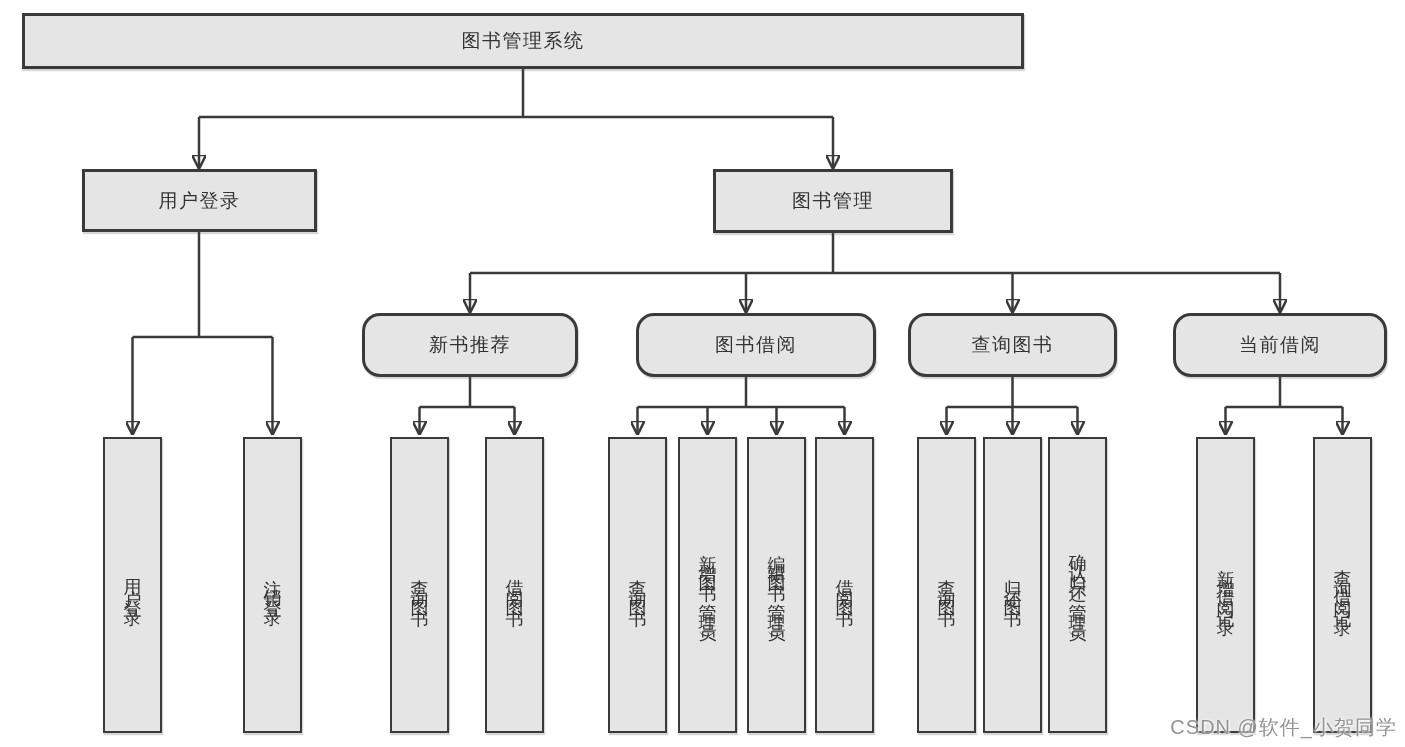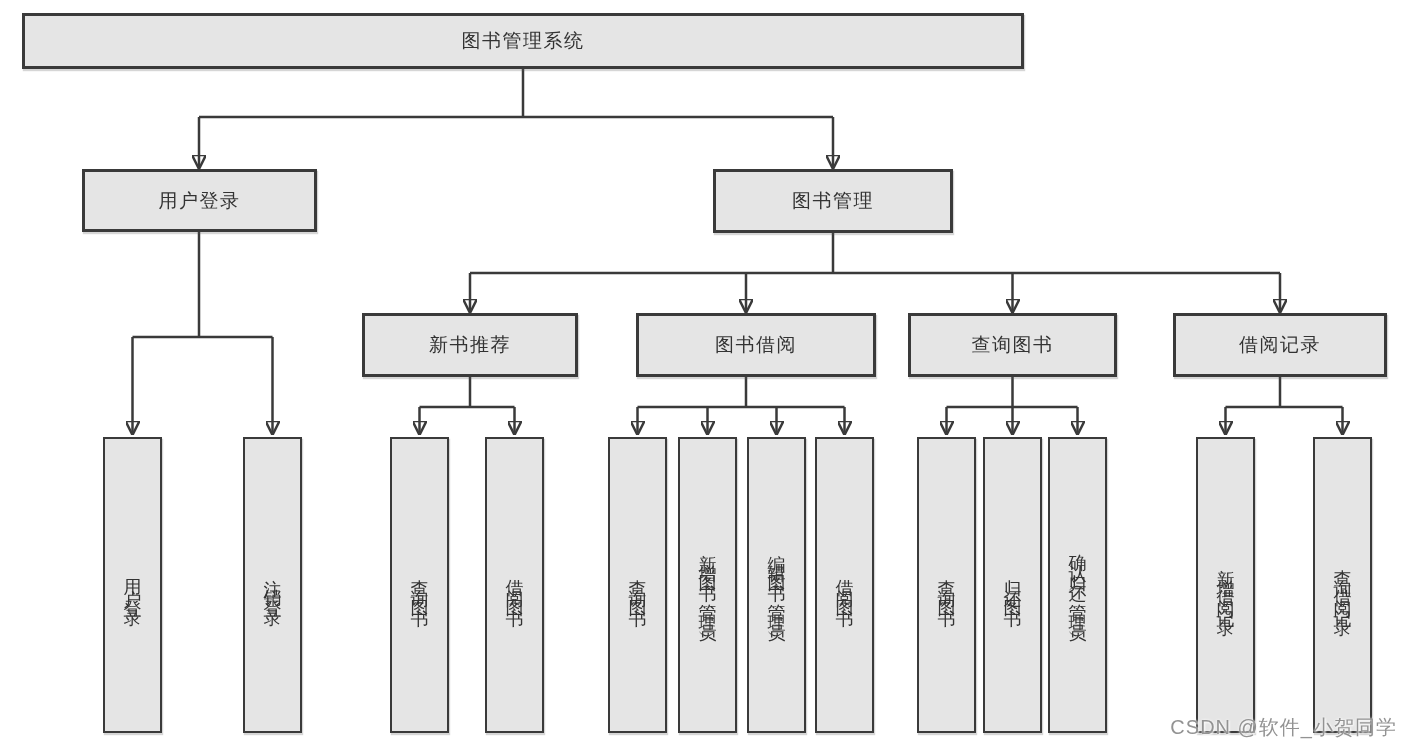"新书推荐" .lvl3 { border-radius: none -> 18px }
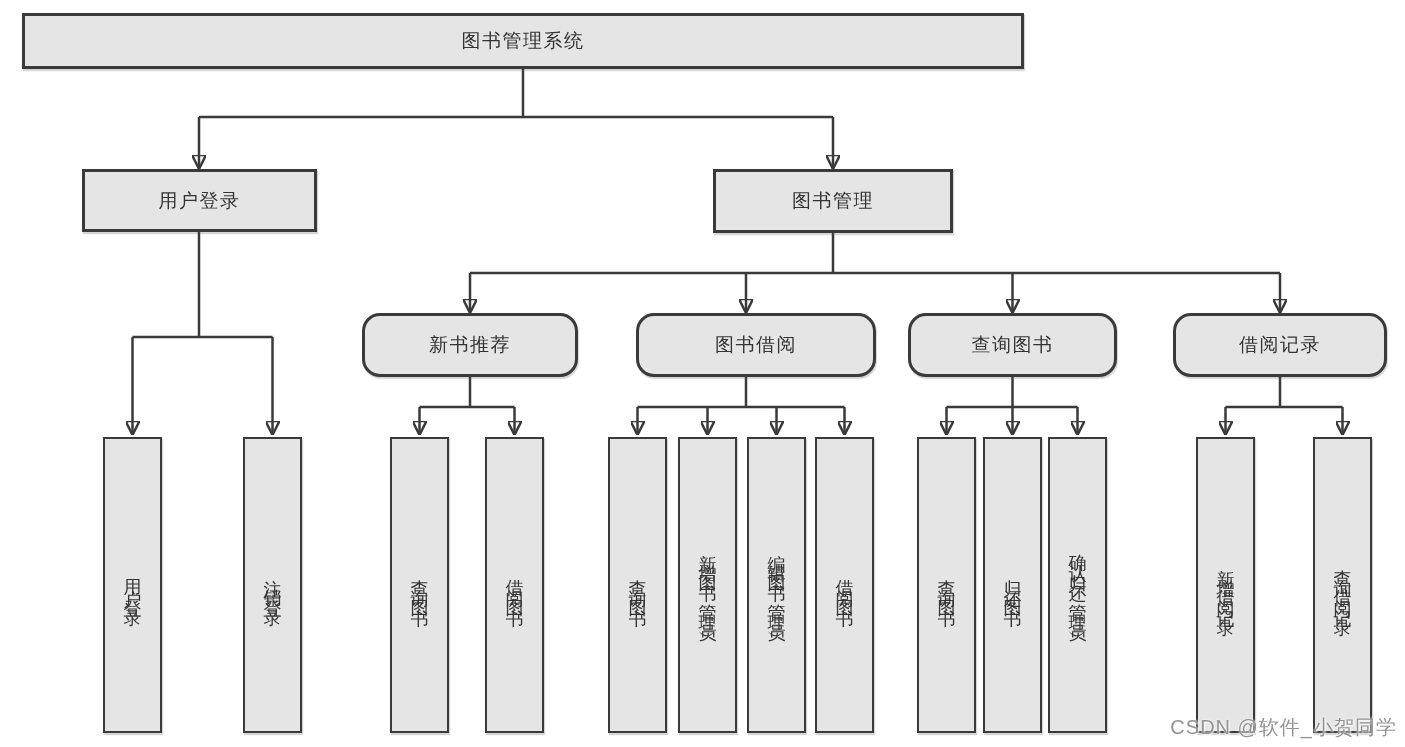"借阅记录" span.h-label { text: 借阅记录 -> 当前借阅 }
